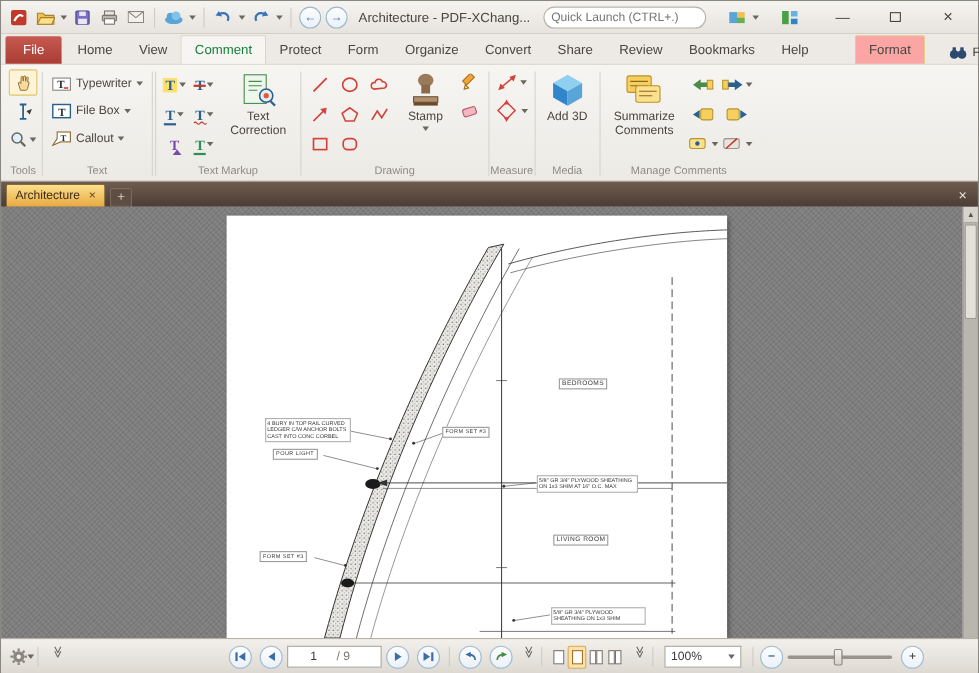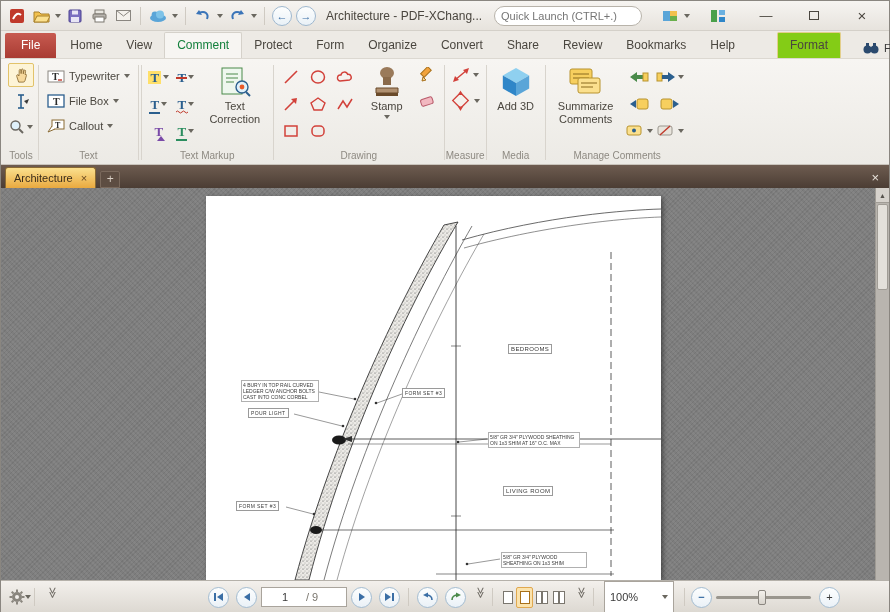"Format" .tab.format { background: #84cc16 -> #fca5a5 }
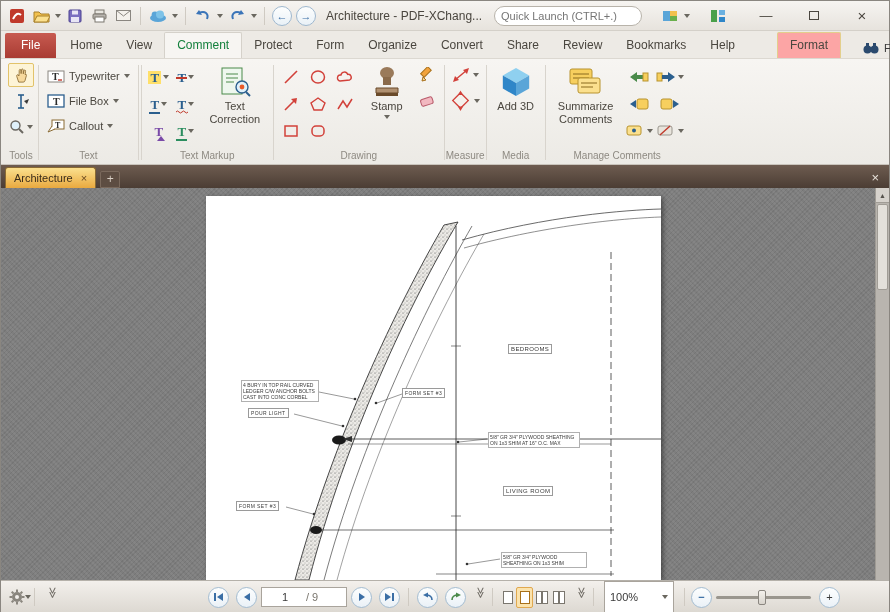"100%" .zoombox { height: 32px -> 20px }
